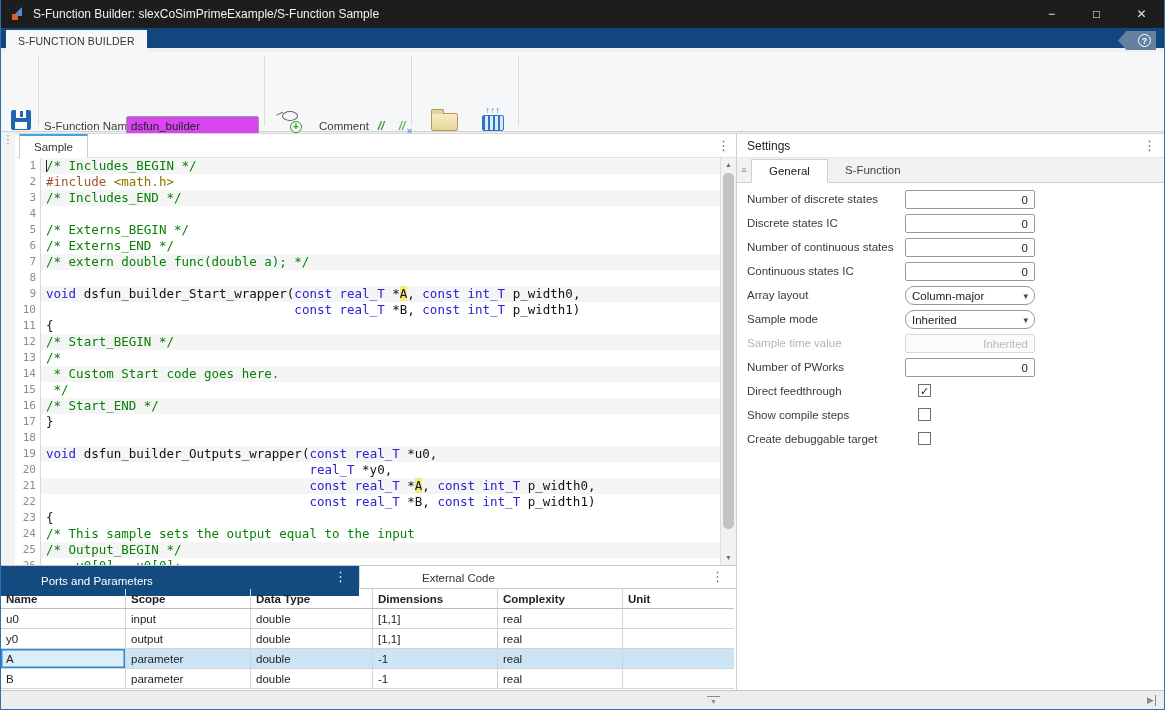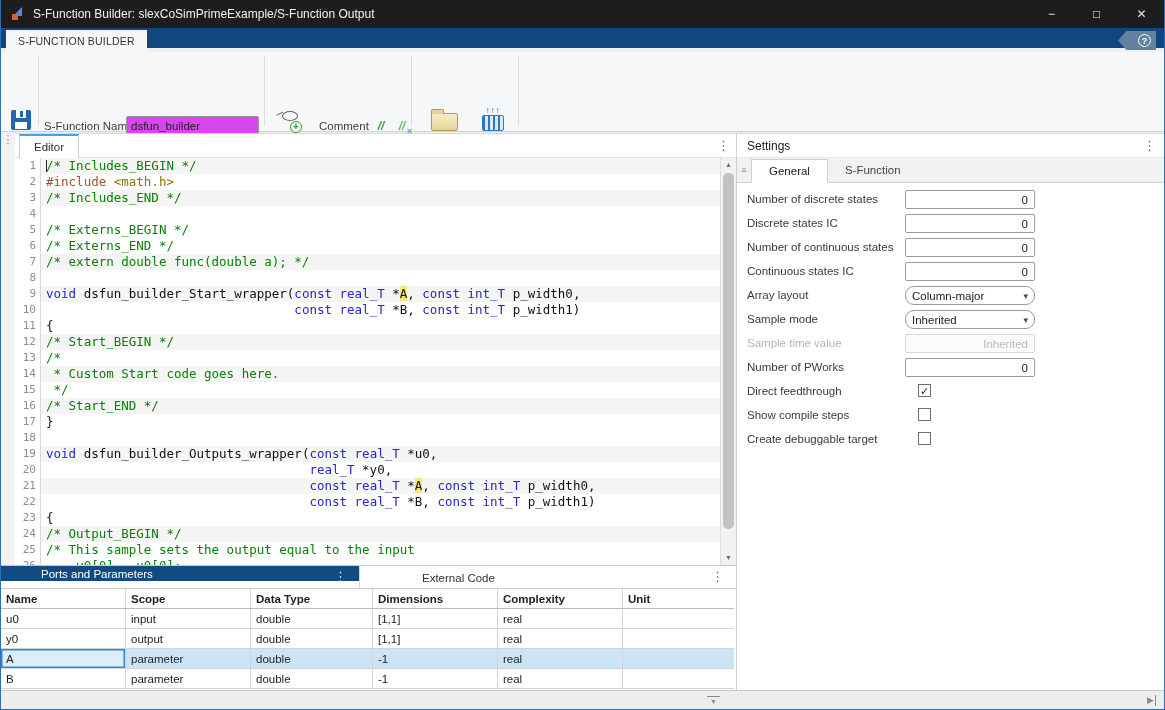"S-Function Builder:" span { text: Output -> Sample }
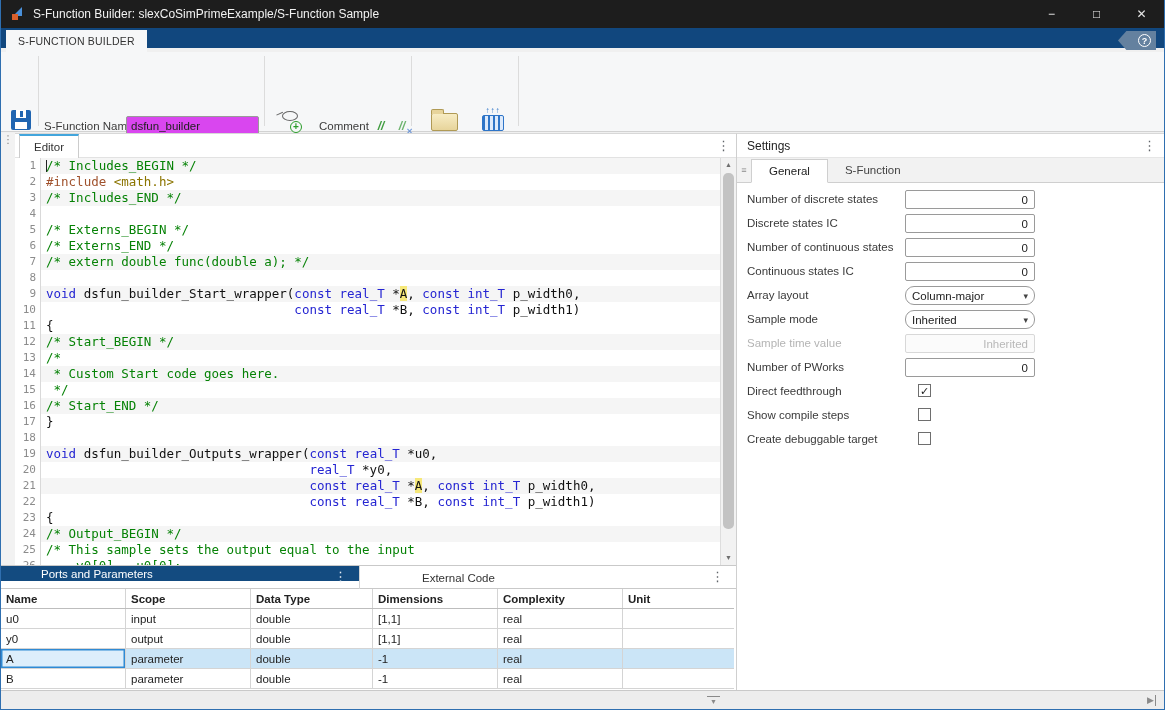"Editor" div.etab { text: Editor -> Sample }
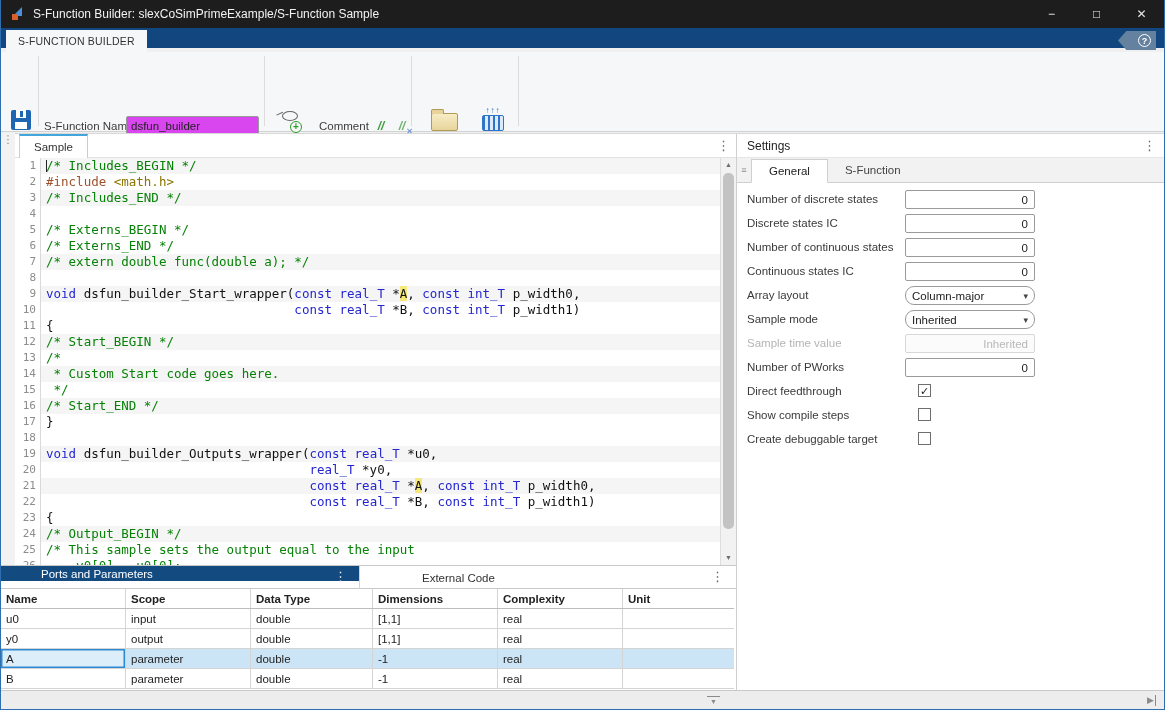"/* Output_BEGIN */" div.code-line { order: before "/* This sample sets the" -> after "/* This sample sets the" }
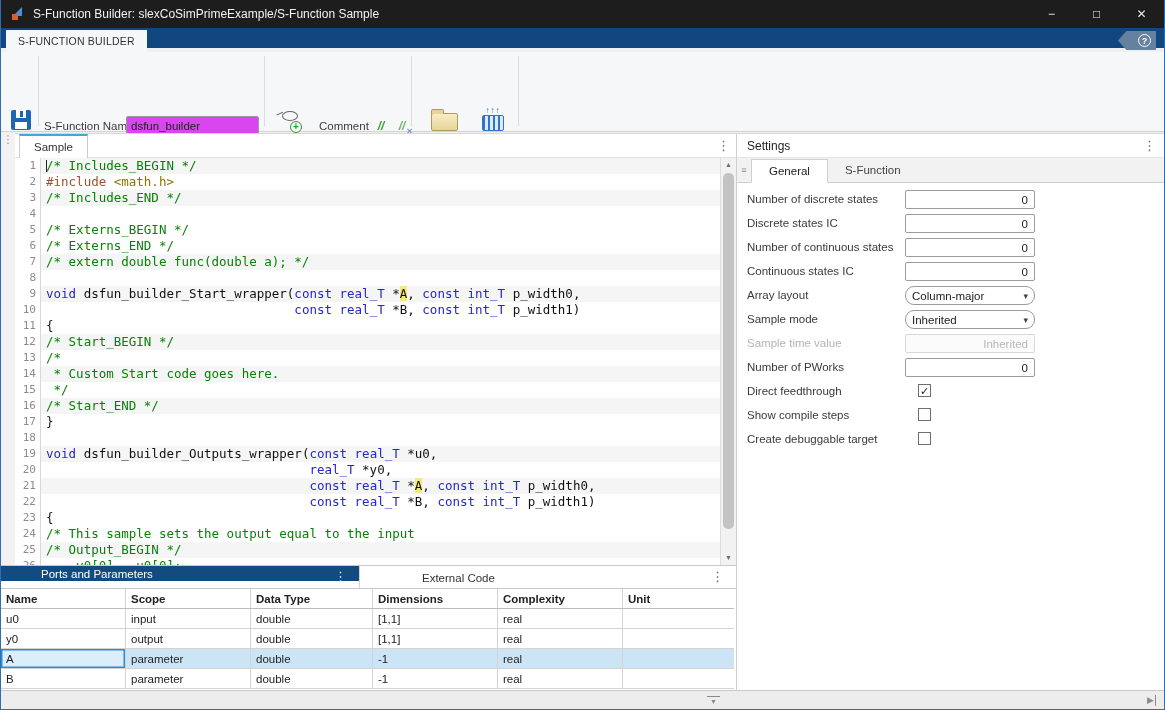"Ports and Parameters" .btab-active { height: 15px -> 30px }
